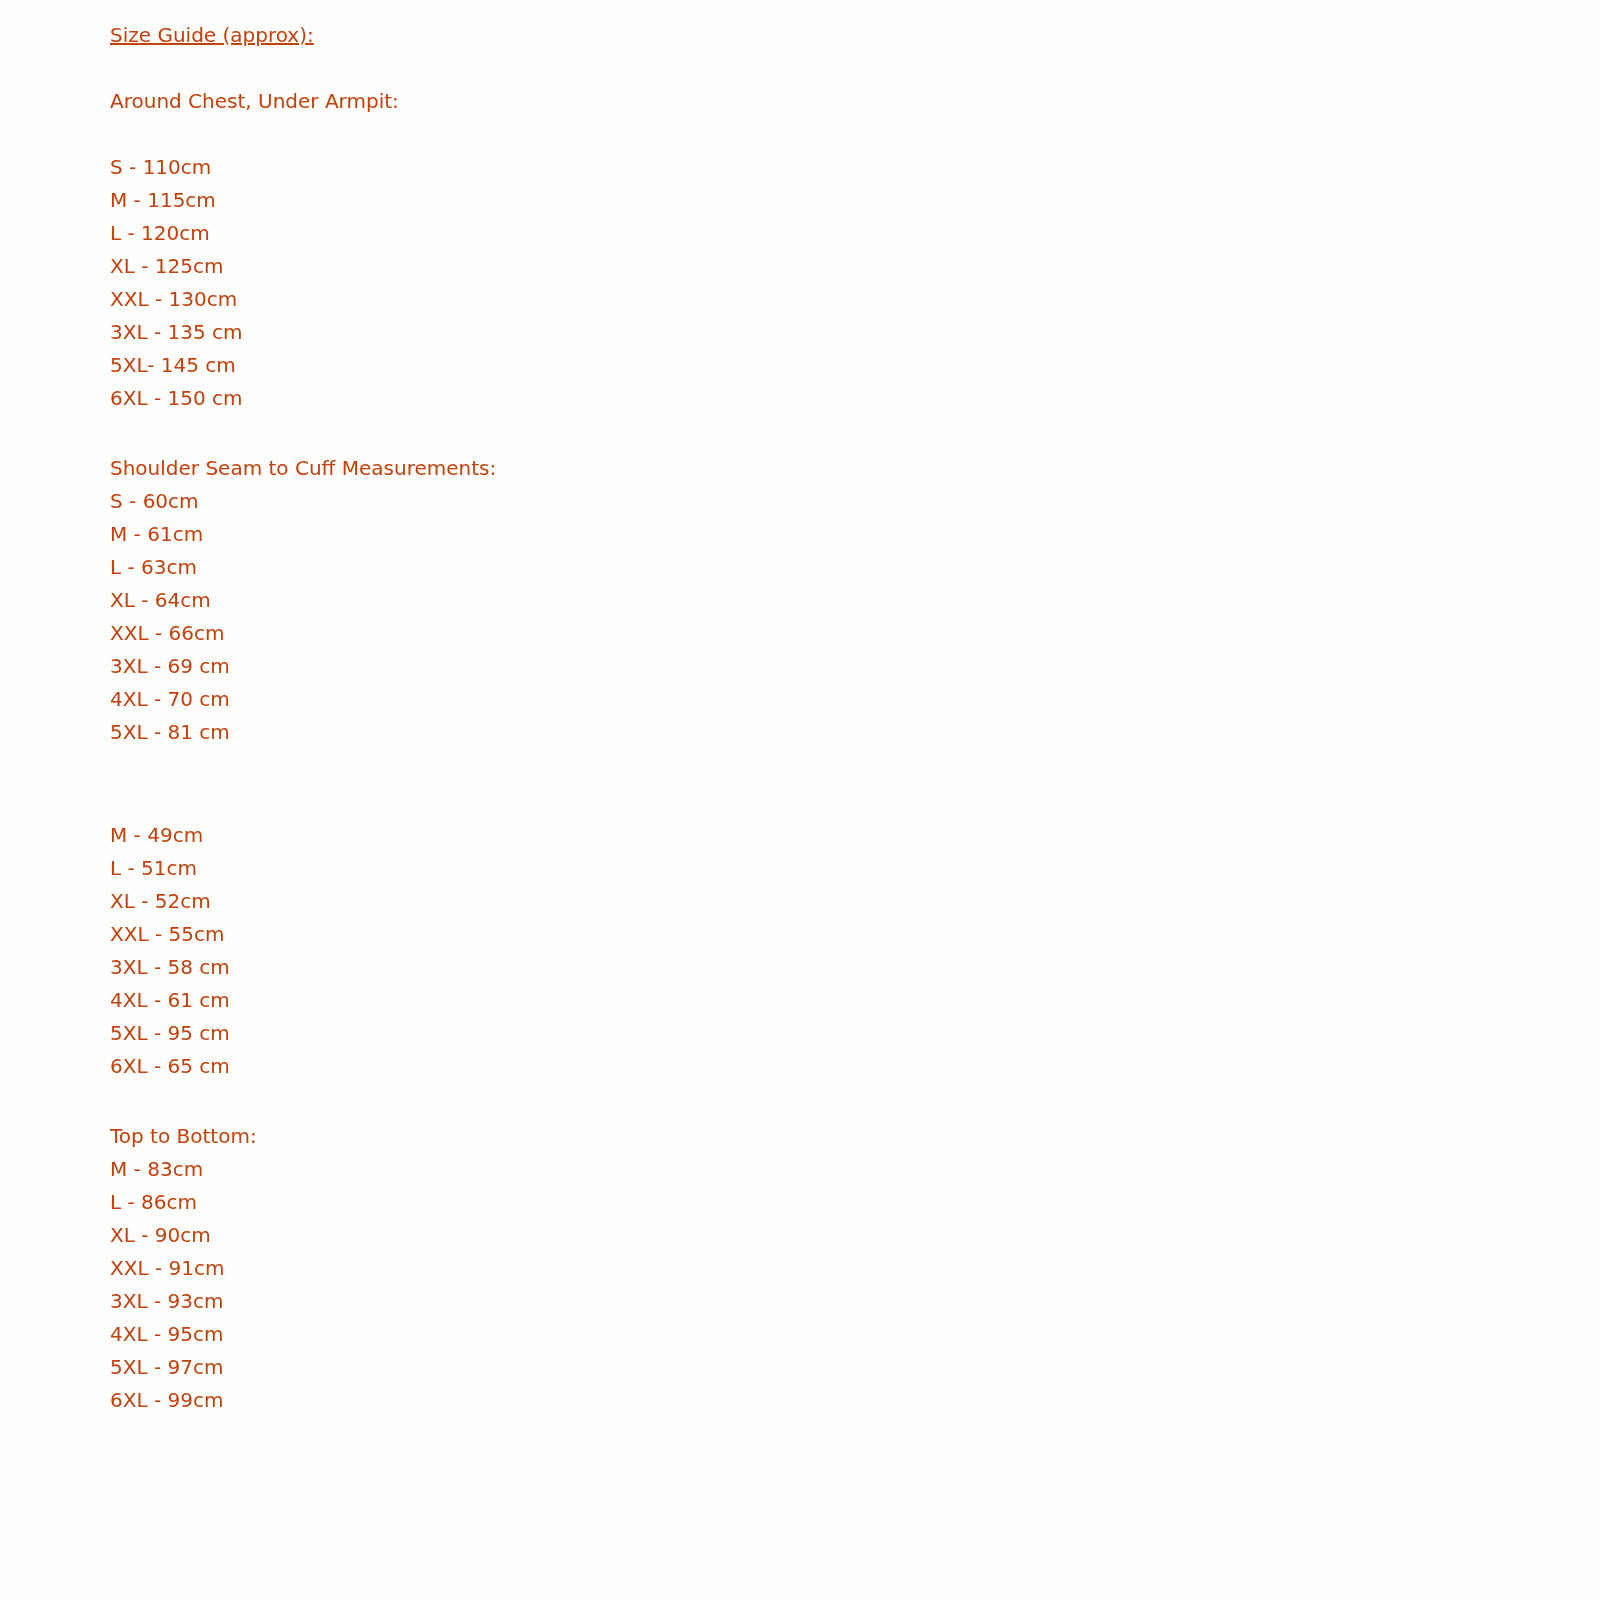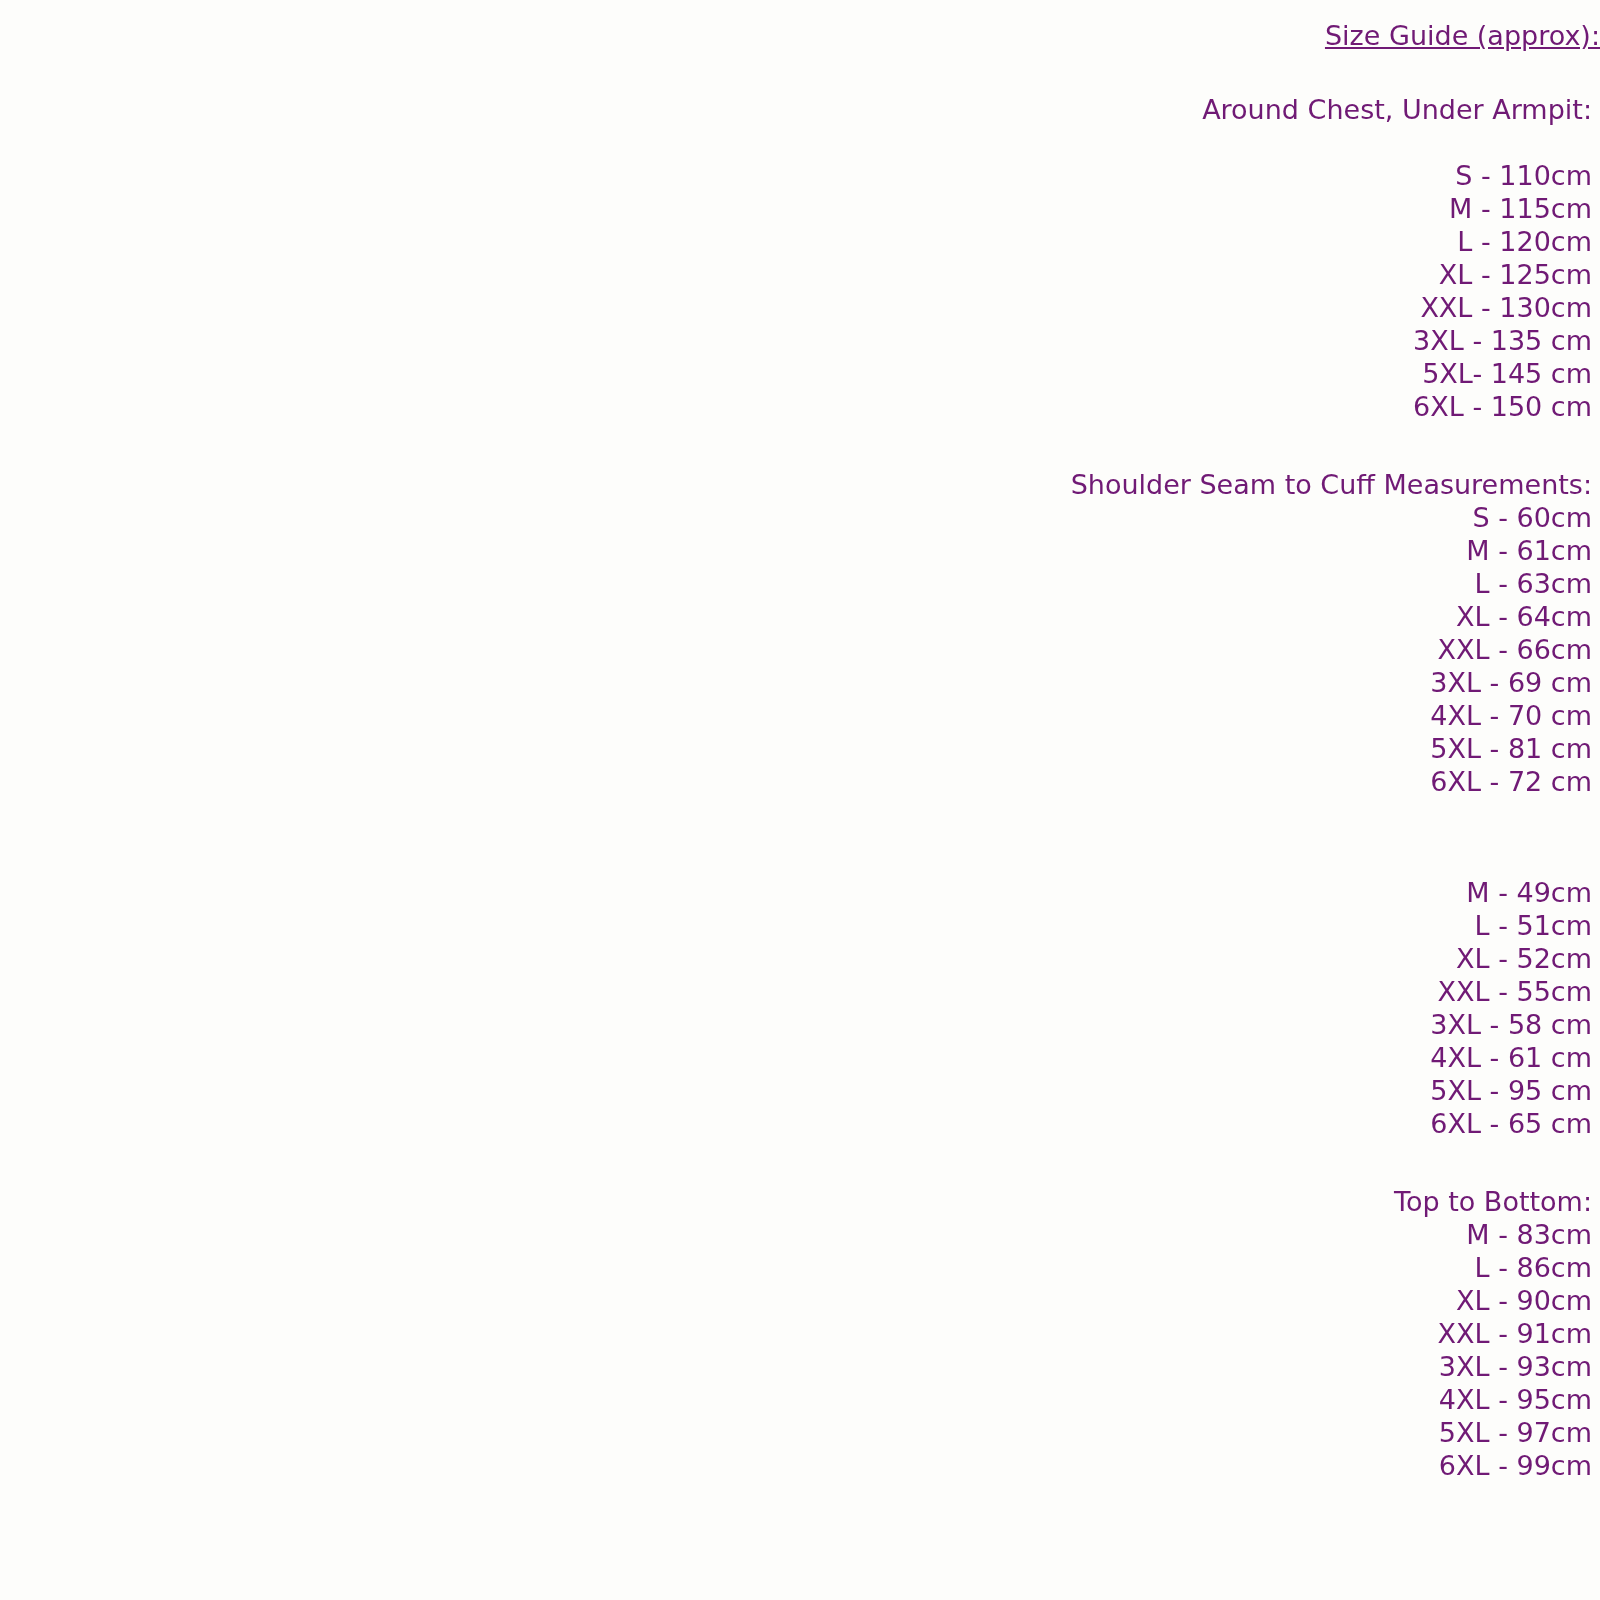"Size Guide (approx):" .content { color: #701a75 -> #c2410c; font-size: 27px -> 20px; text-align: right -> left }
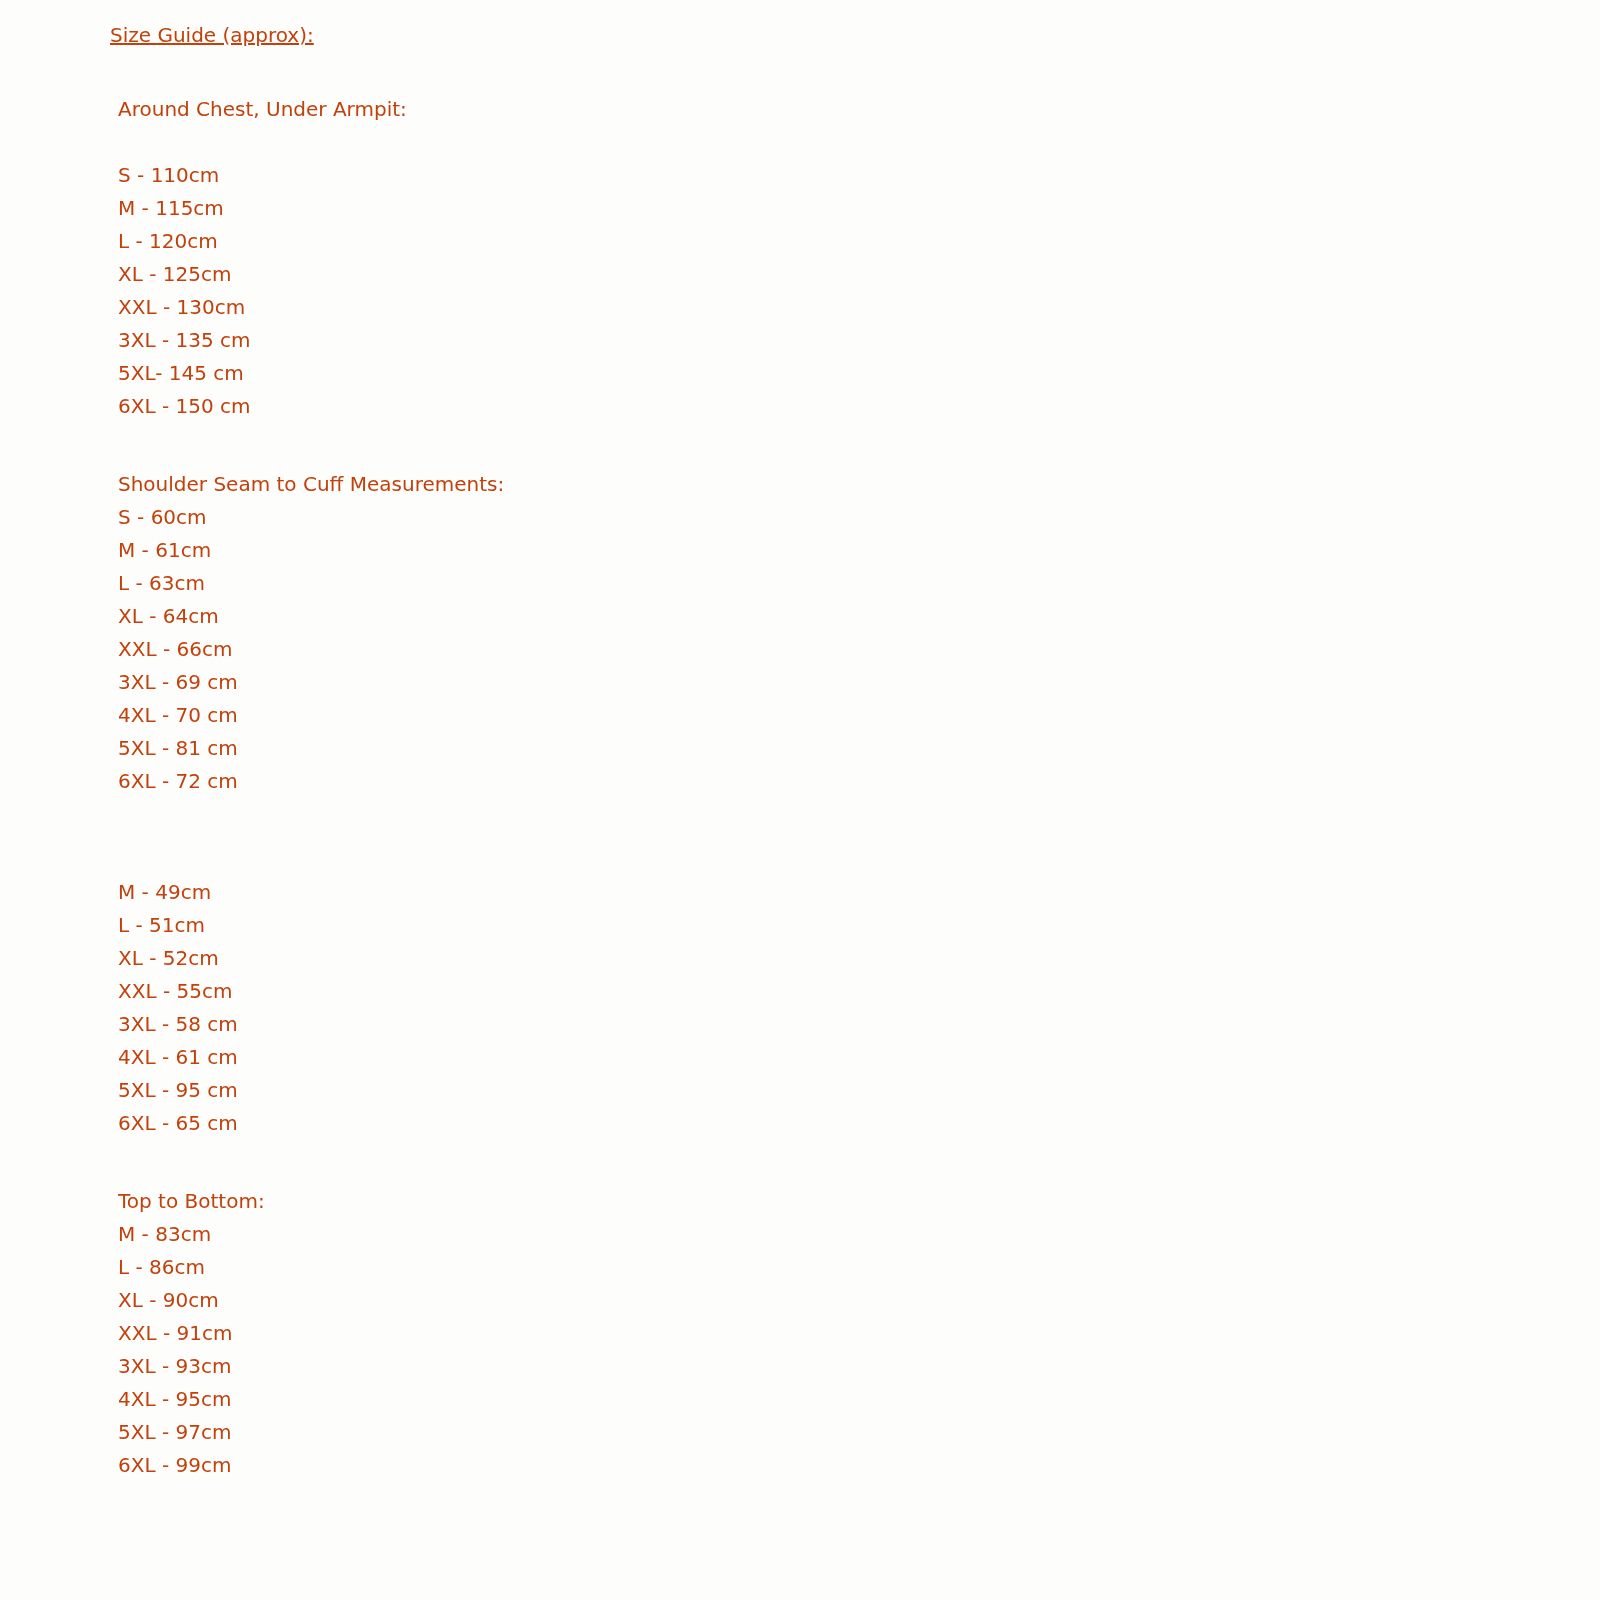"Around Chest, Under Armpit:" section { margin: 8px -> 0 }
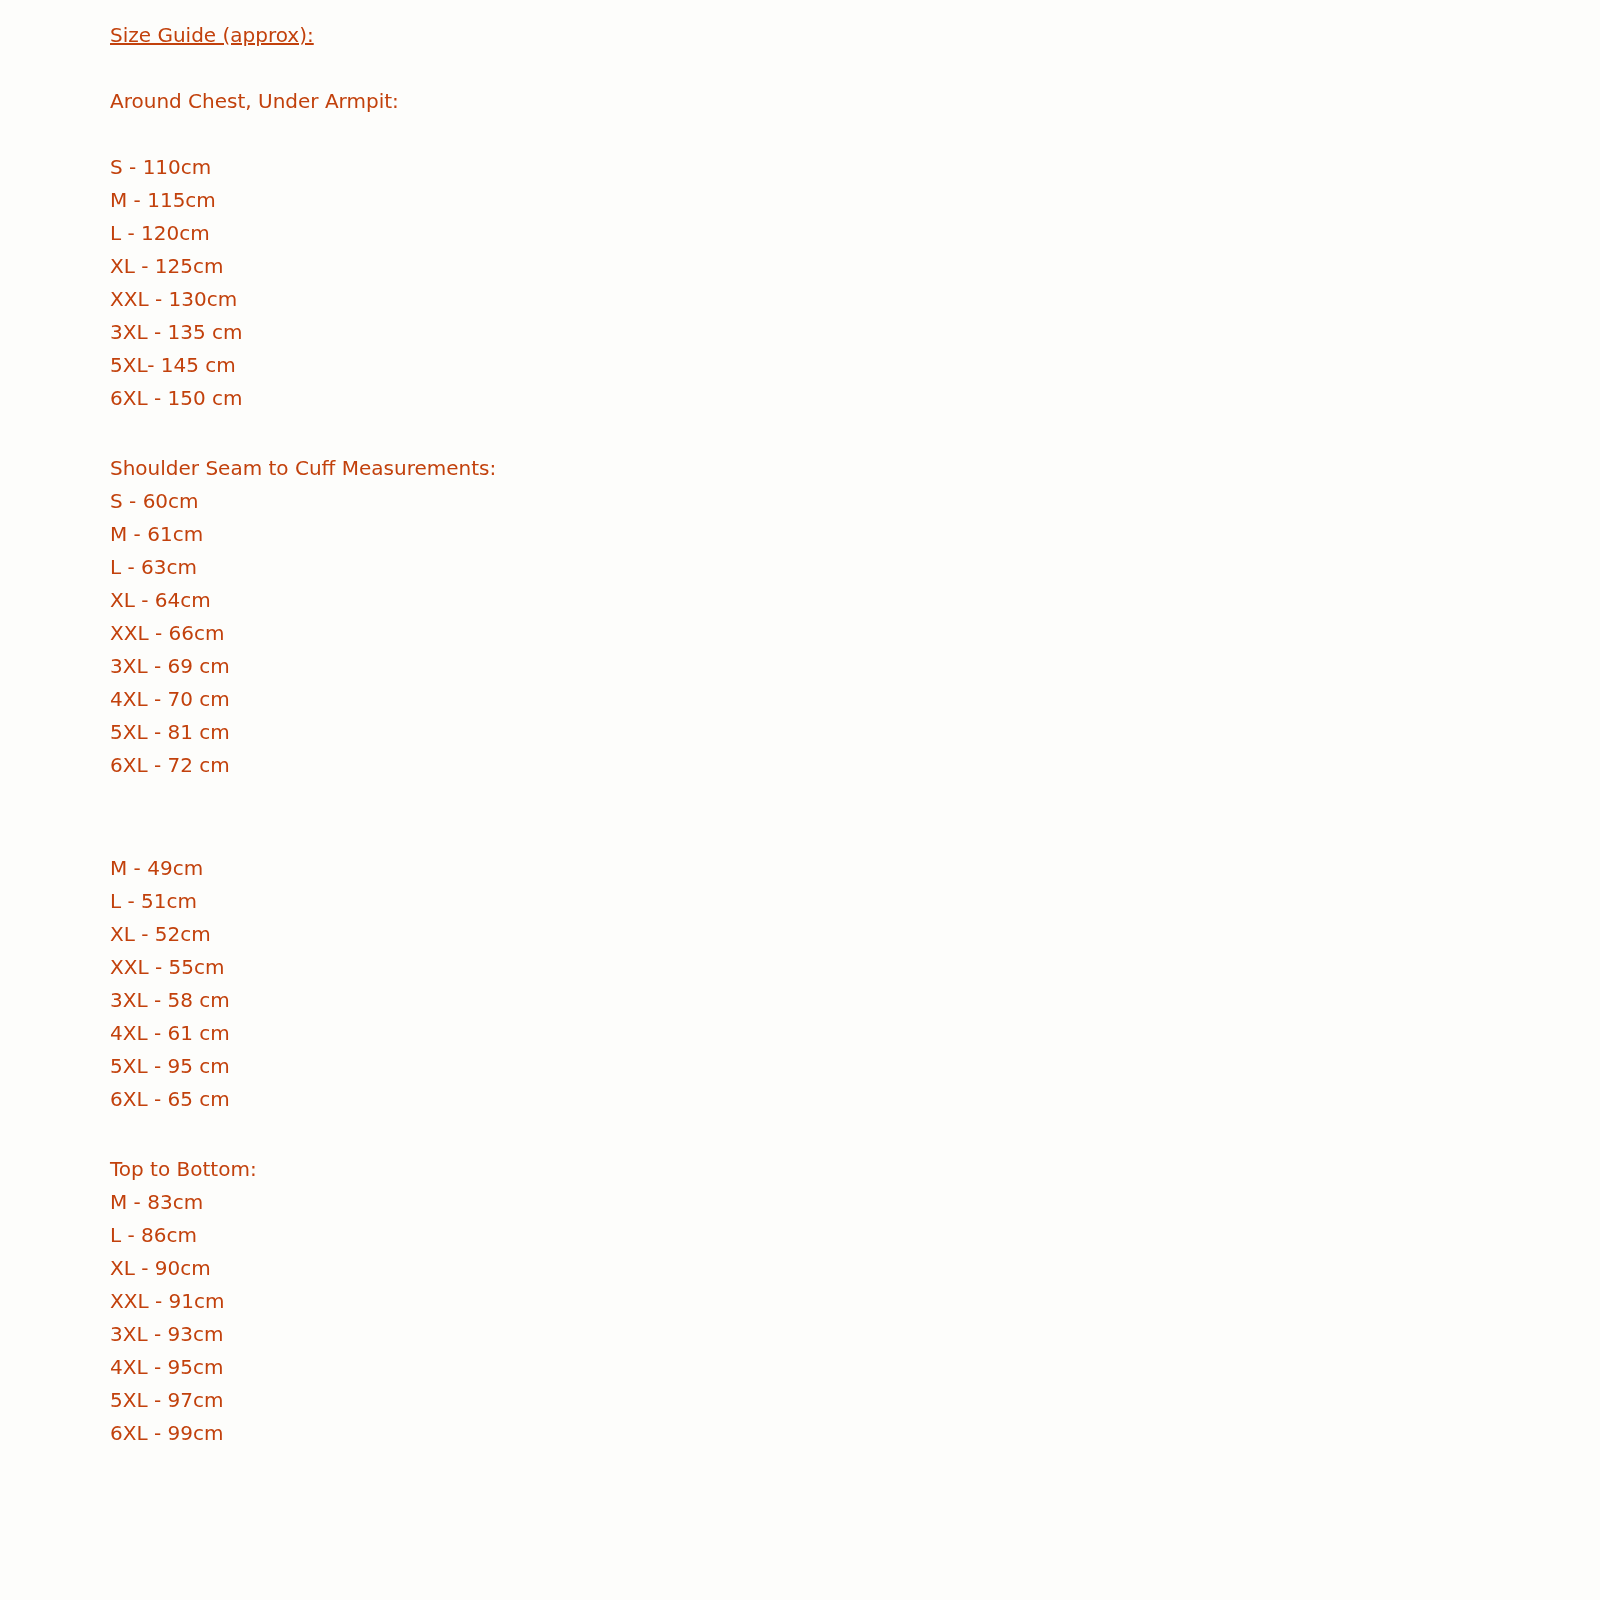"6XL - 72 cm" div.row { html: <div>6XL - 72 cm</div> -> none }
